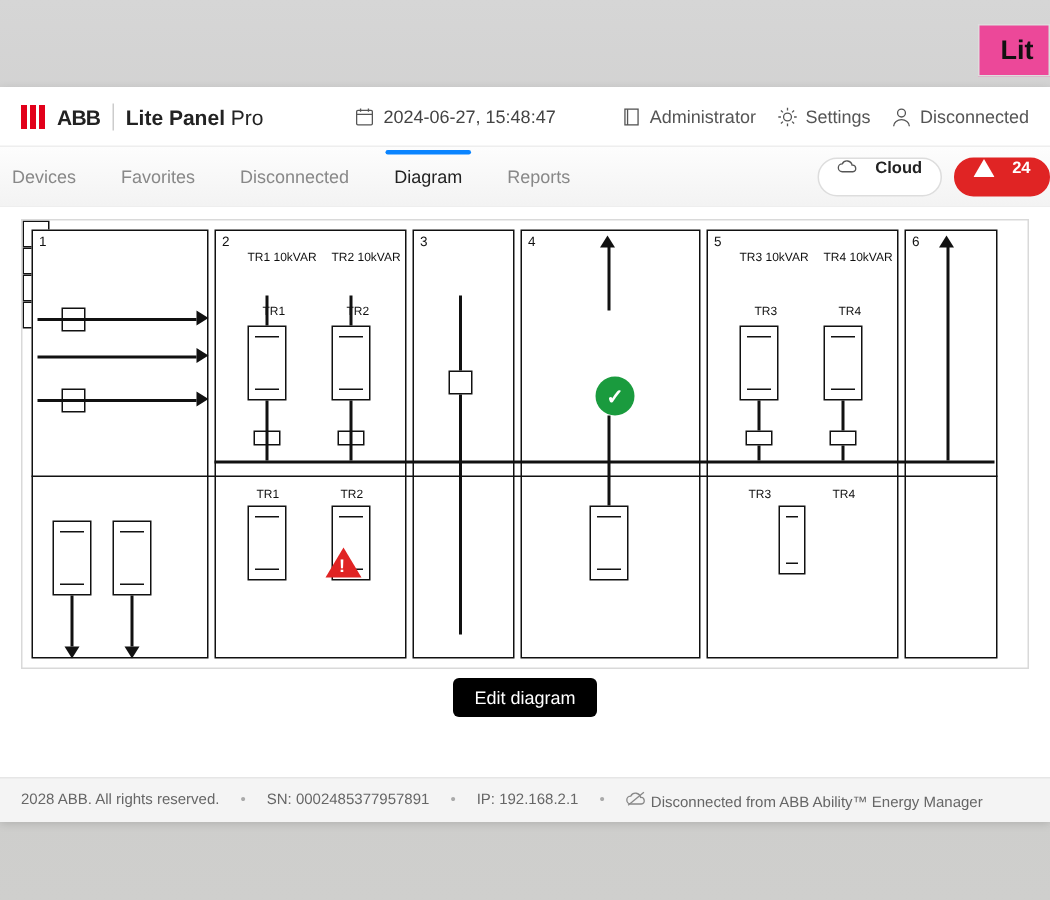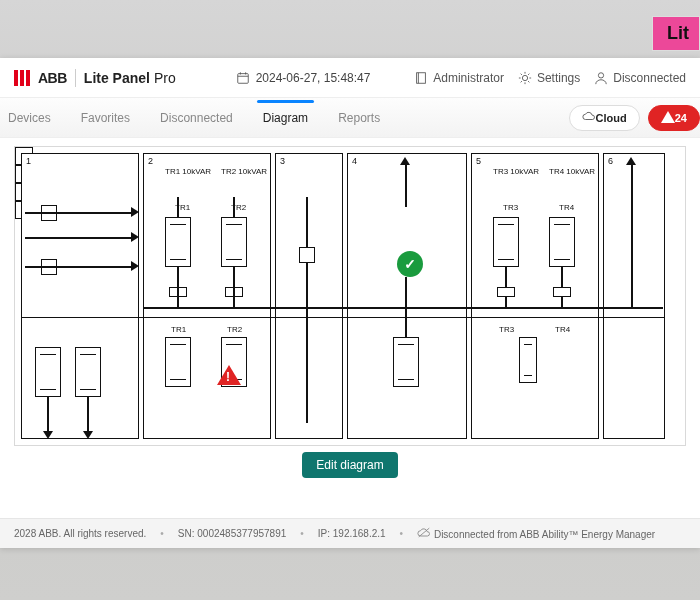"Cloud" .pill { align-items: center -> none; gap: 0 -> 12px }
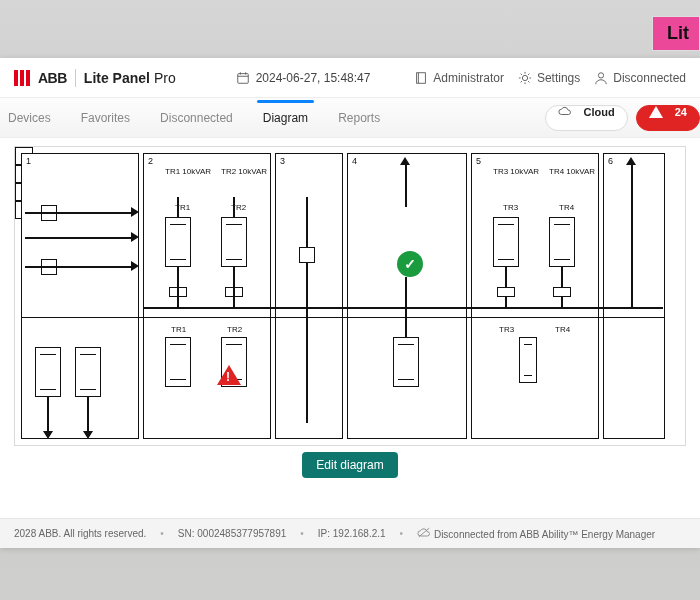"Edit diagram" .edit-btn { background: #0f766e -> #000000 }
